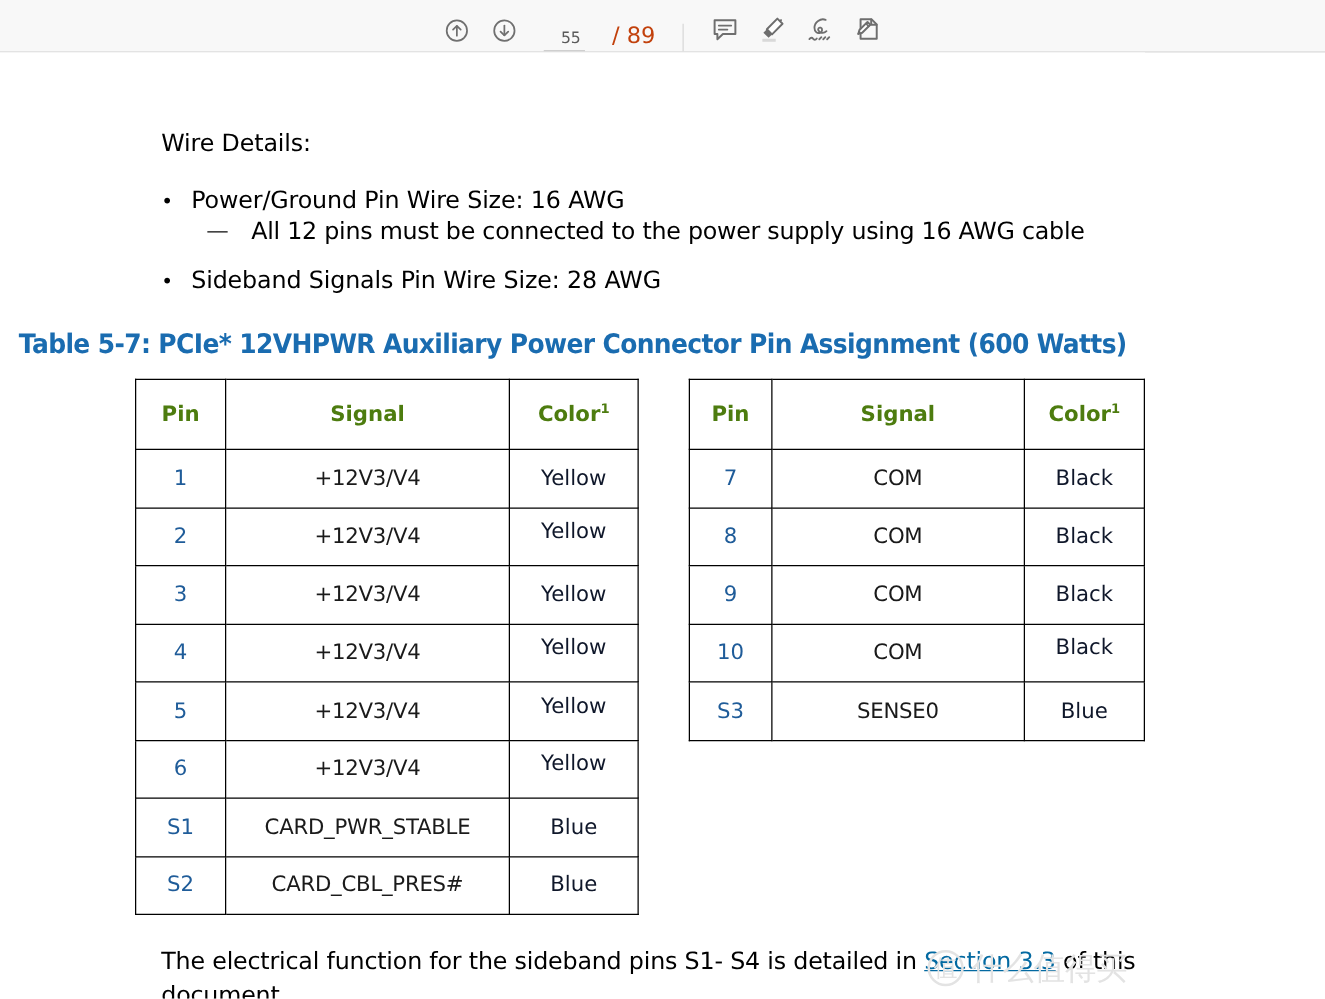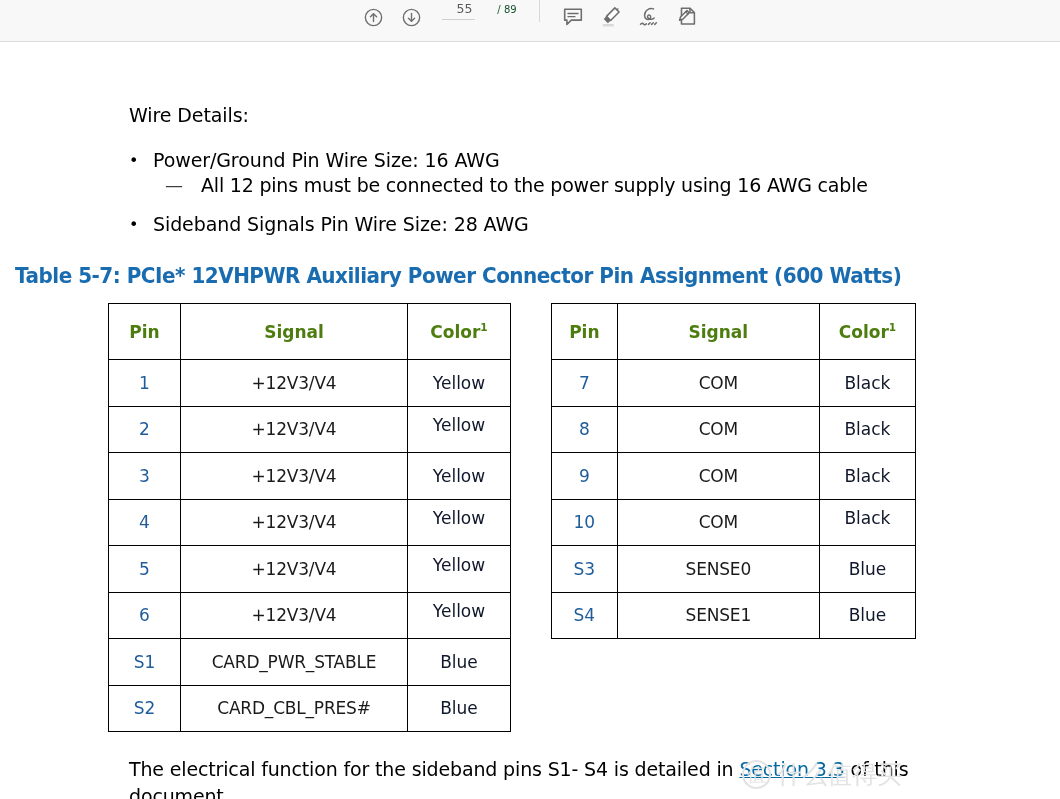"55" #toolbar { align-items: flex-start -> flex-end }
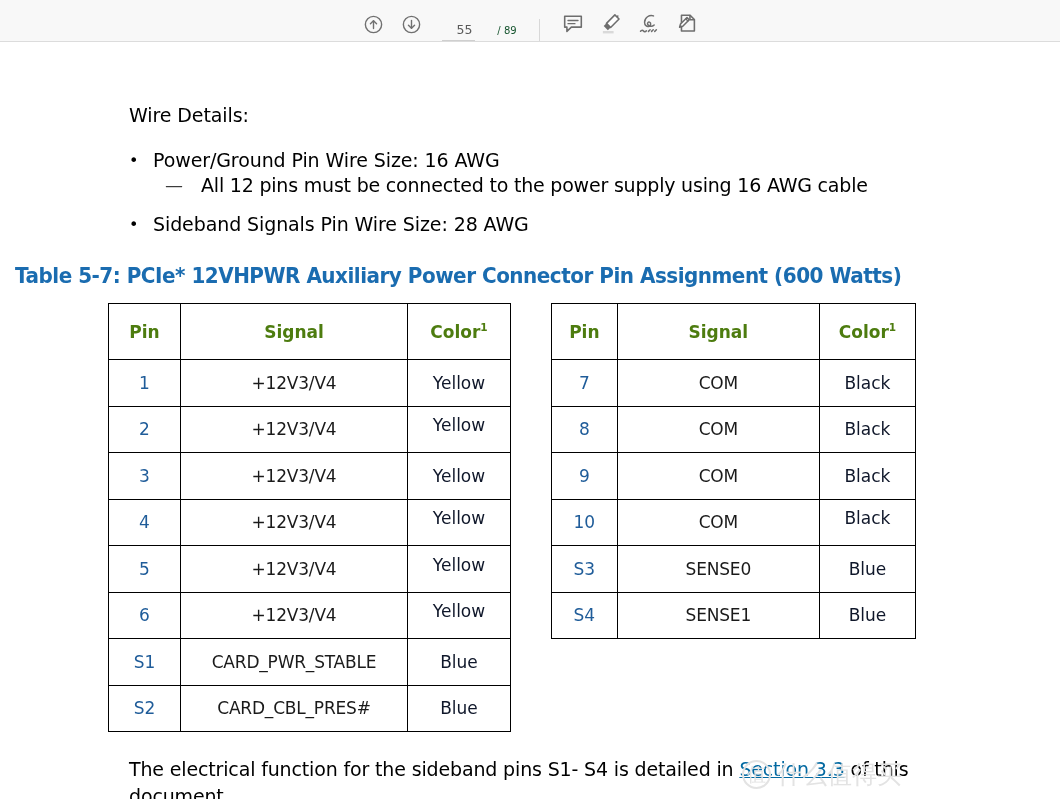"/ 89" .page-total { color: #14532d -> #c2410c; font-size: 10px -> 18px }
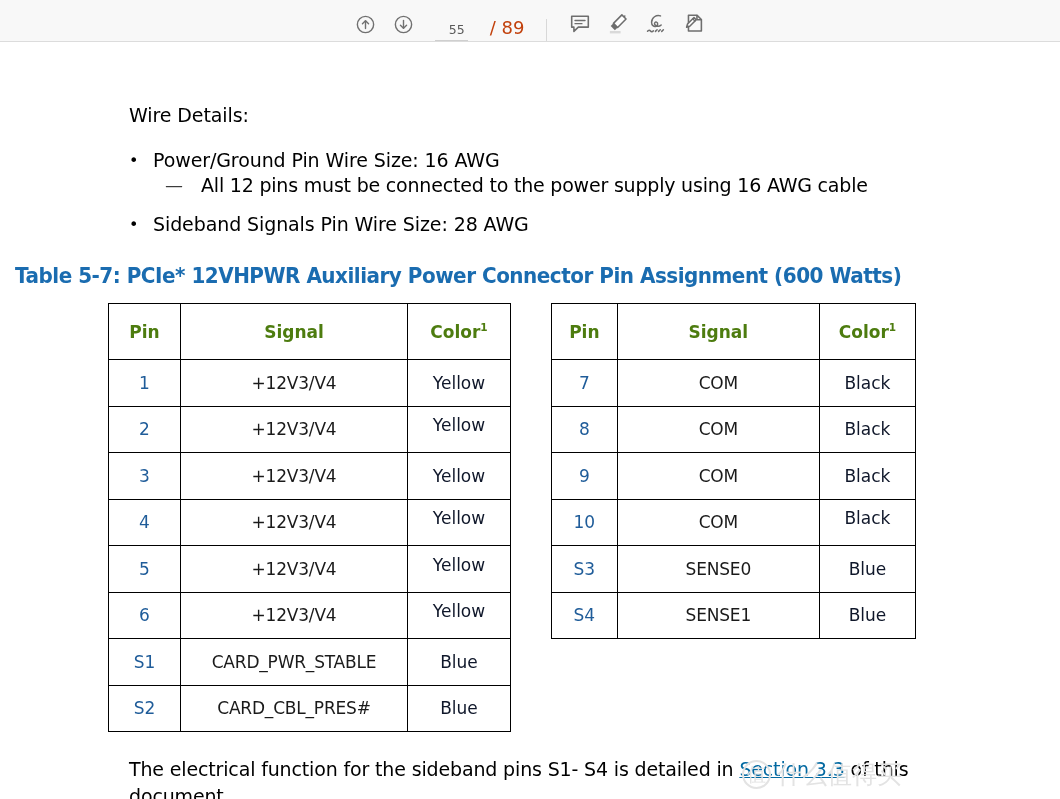"S4" tr { html: <tr> <td>S4</td> <td>SENSE1</td> <td><span>Blue</span></td> </tr> -> none }
